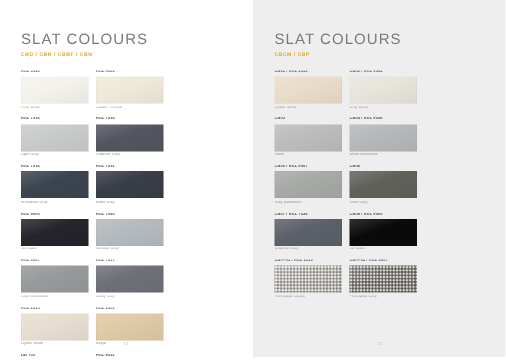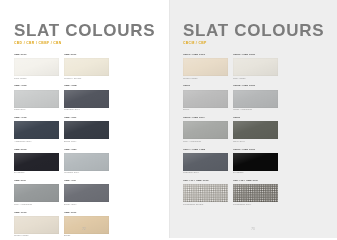"SLAT COLOURS" .title { font-size: 17px -> 10px; font-weight: bold -> normal }
